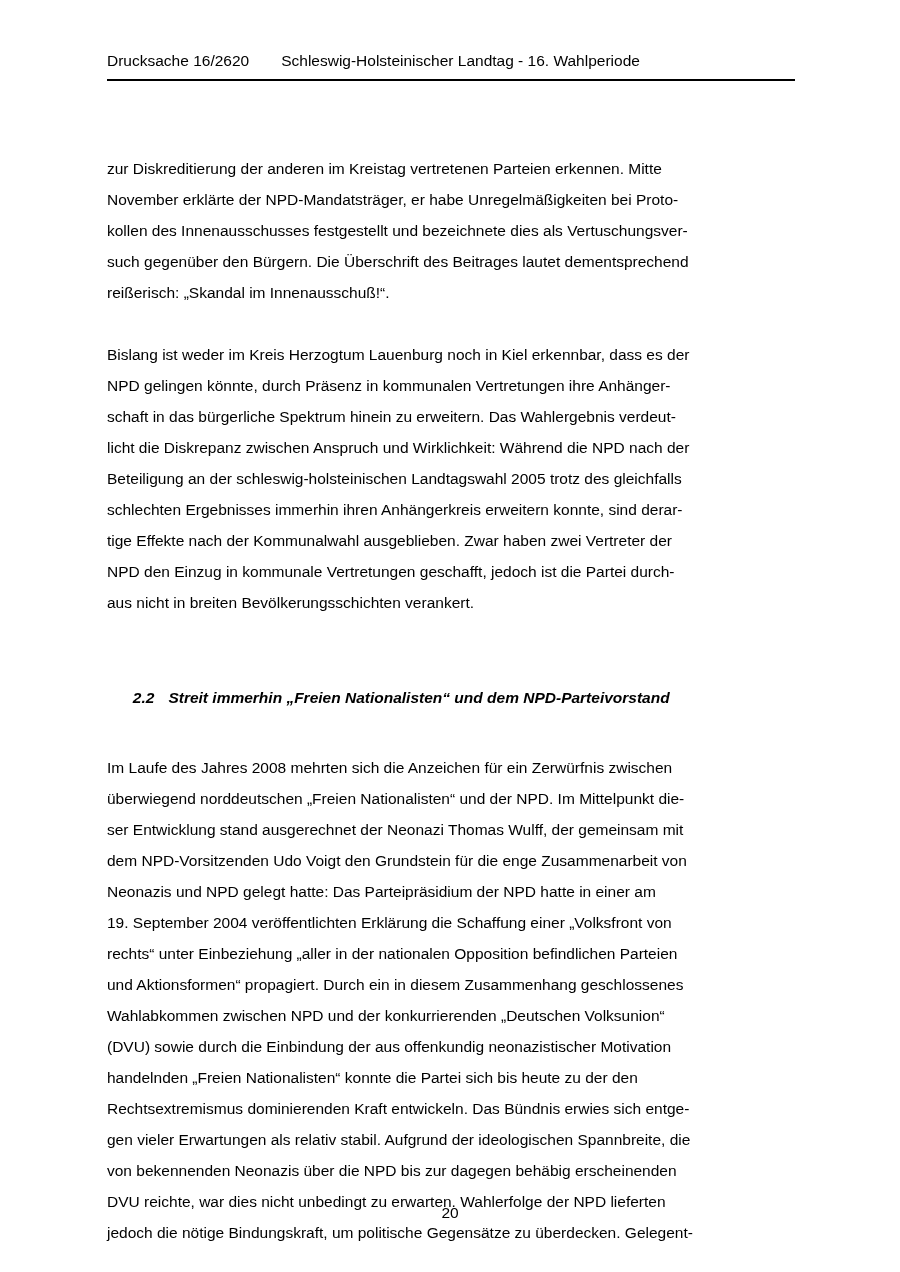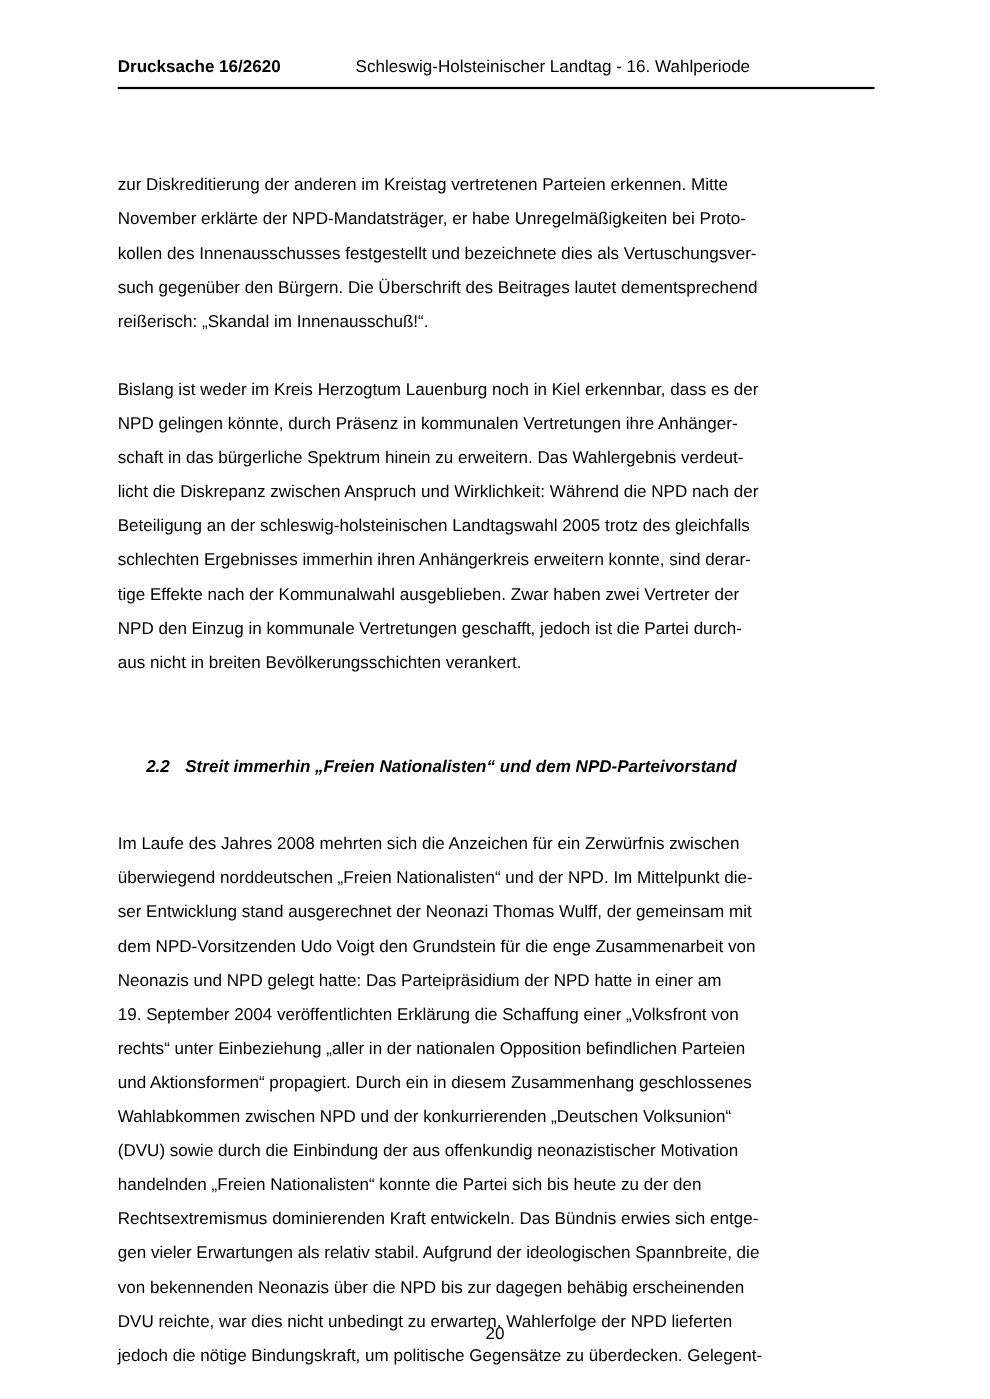"Drucksache 16/2620" .doc-number { font-weight: bold -> normal }
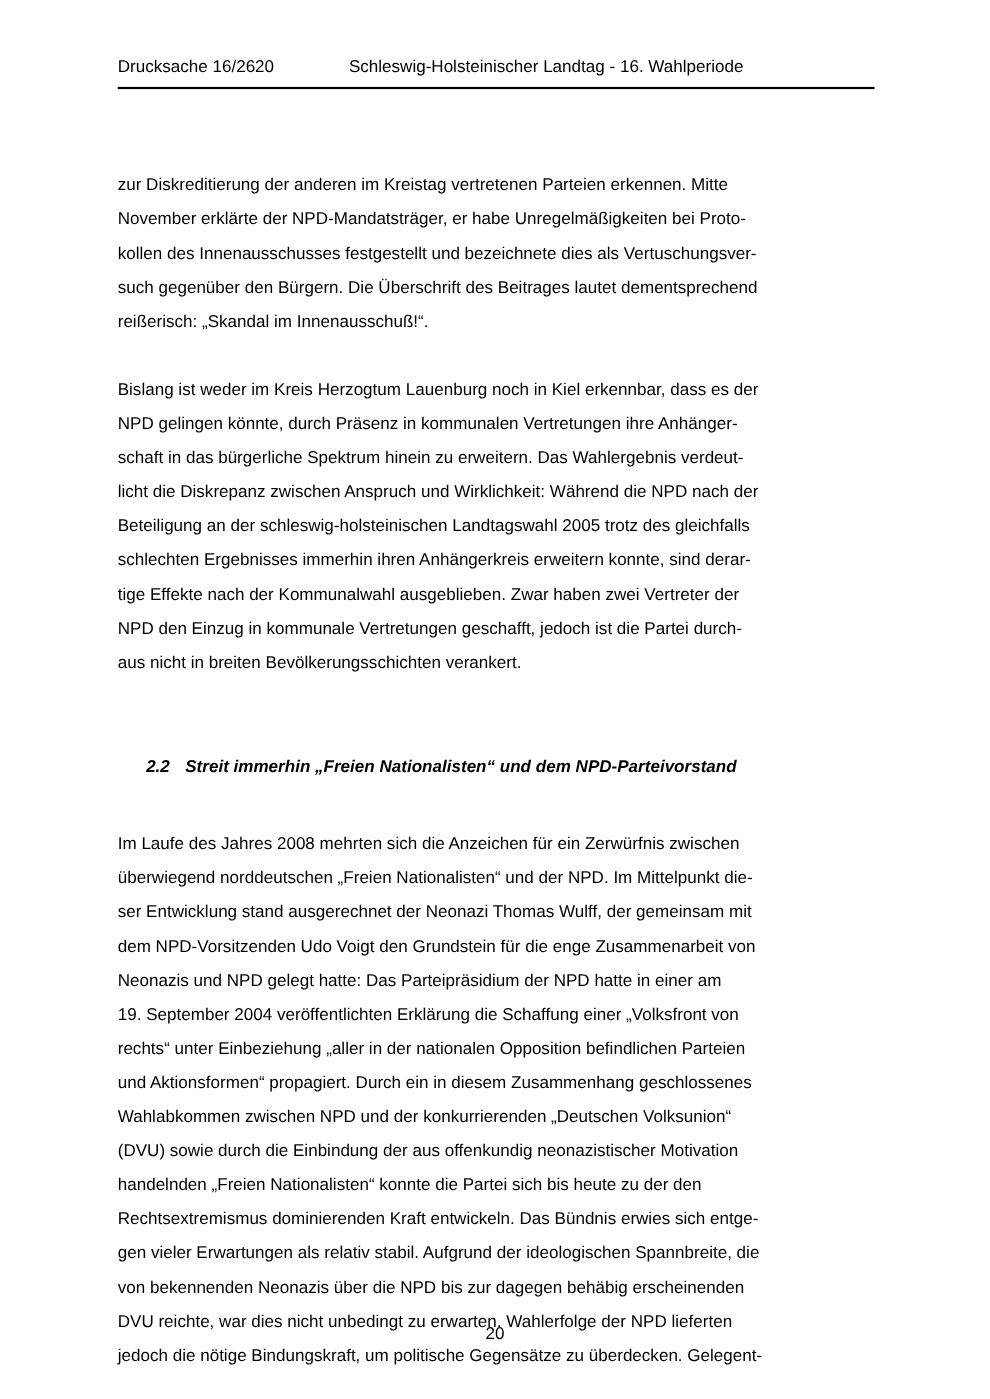"Schleswig-Holsteinischer Landtag - 16." .doc-title { margin-left: 68px -> 32px }
